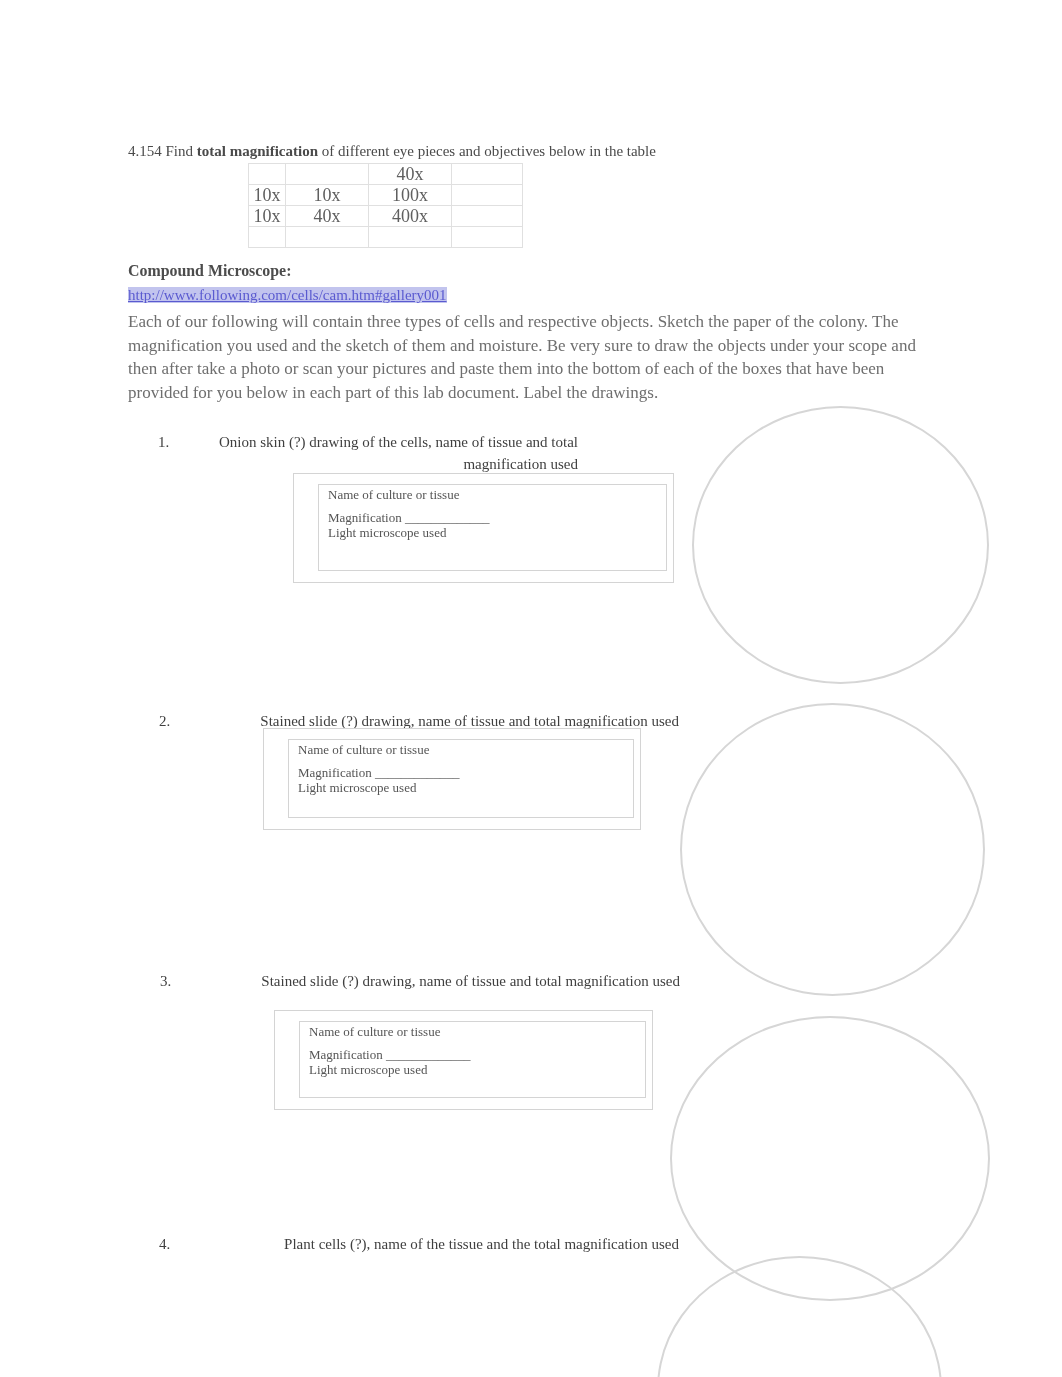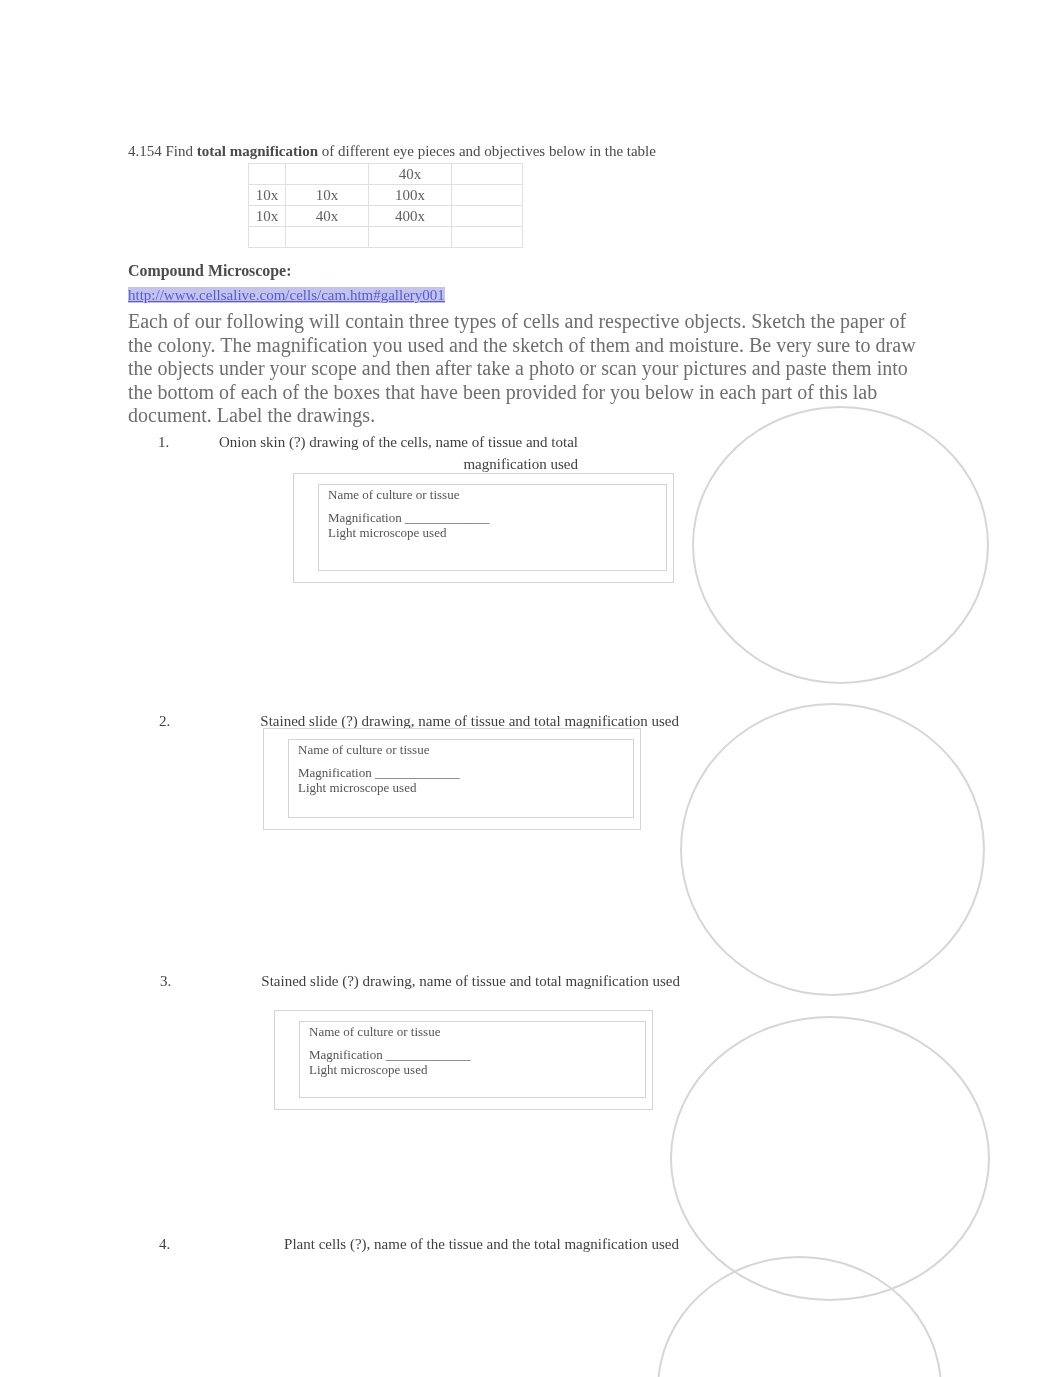"40x" .data-table td { font-size: 15px -> 18px }
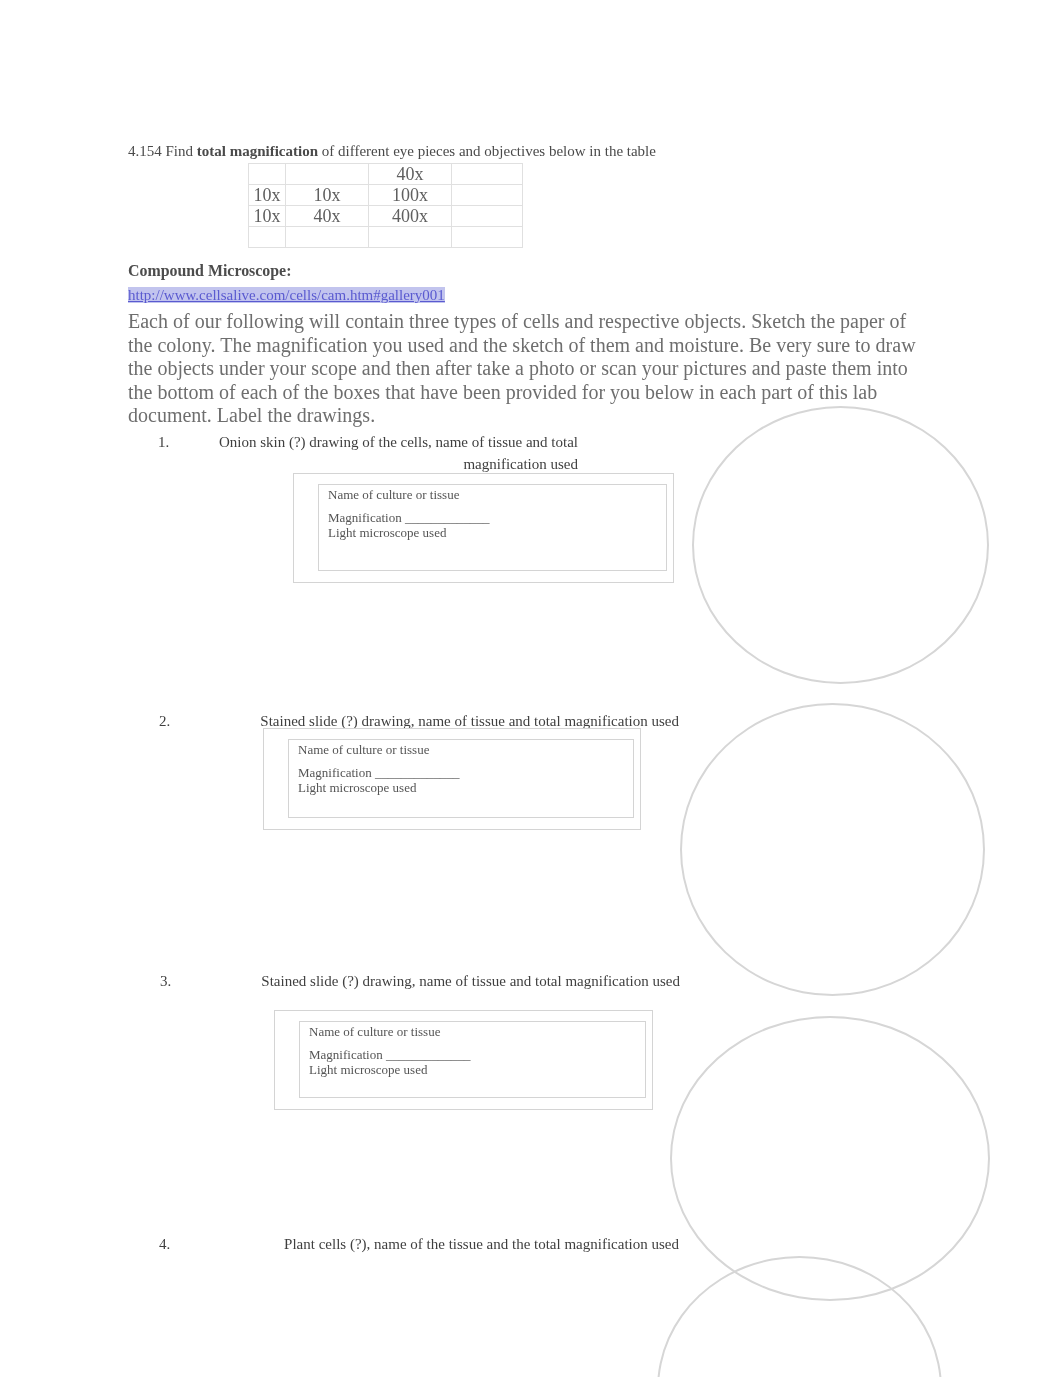"http://www.cellsalive.com/cells/cam.htm#" a { text: http://www.cellsalive.com/cells/cam.htm -> http://www.following.com/cells/cam.htm }
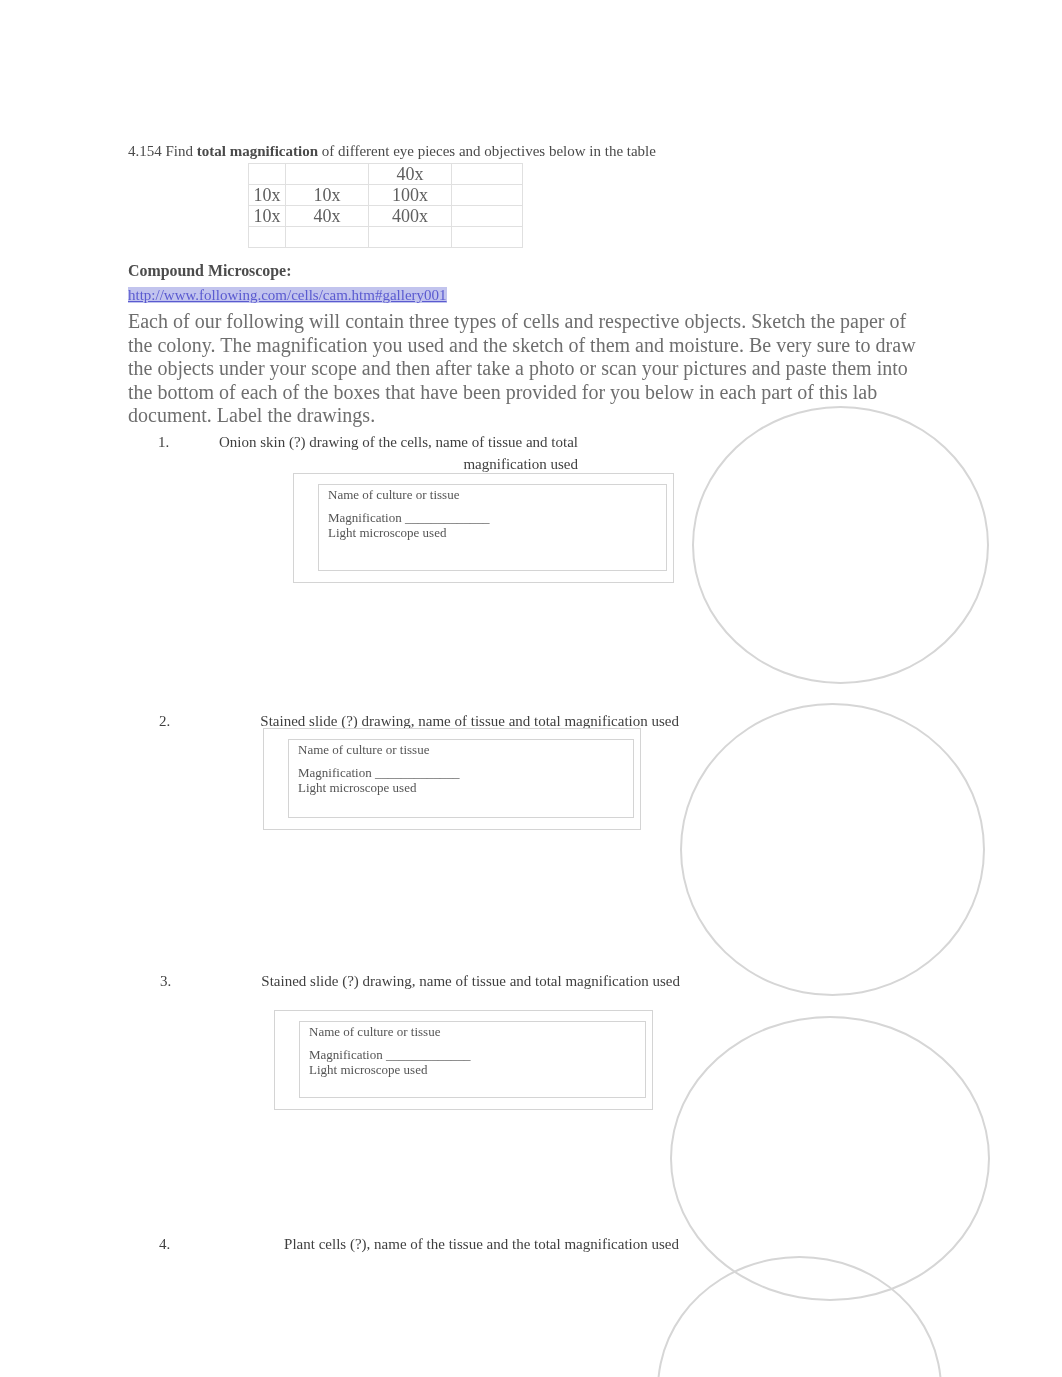"Each of our following will" .body-par { font-size: 20px -> 17px }
